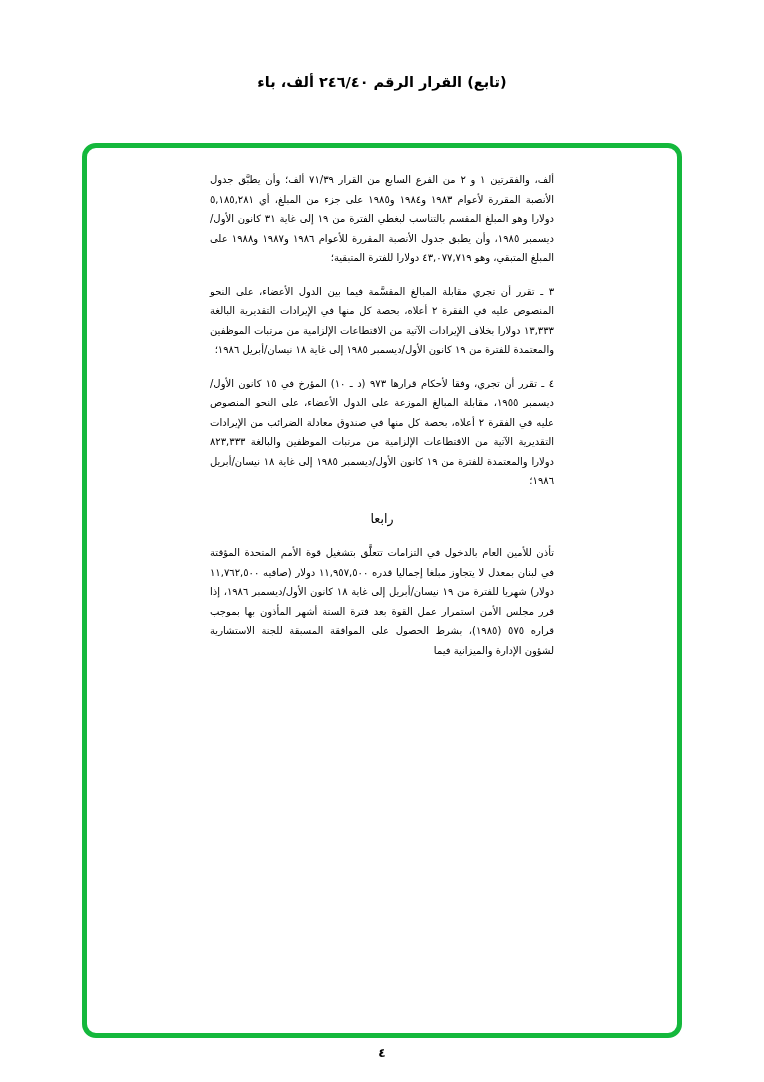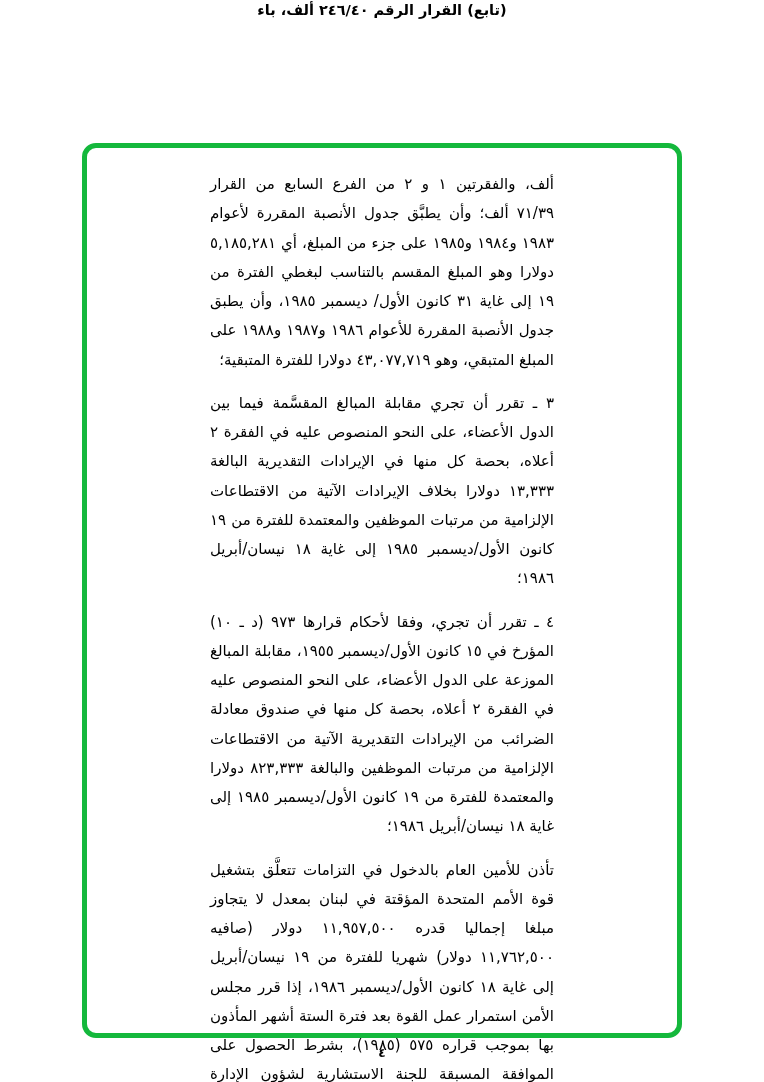"(تابع) القرار الرقم ٢٤٦/٤٠ ألف،" .header-block { padding-top: none -> 72px }
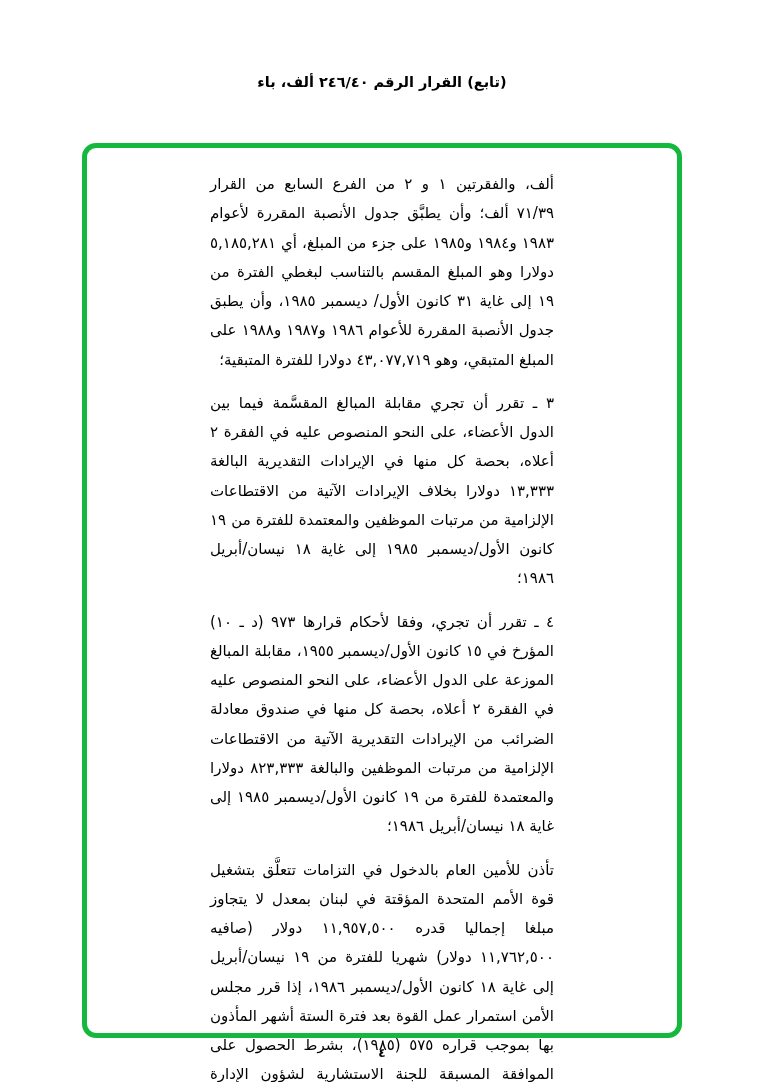"ألف، والفقرتين ١ و ٢" p.para { font-size: 15px -> 10px }
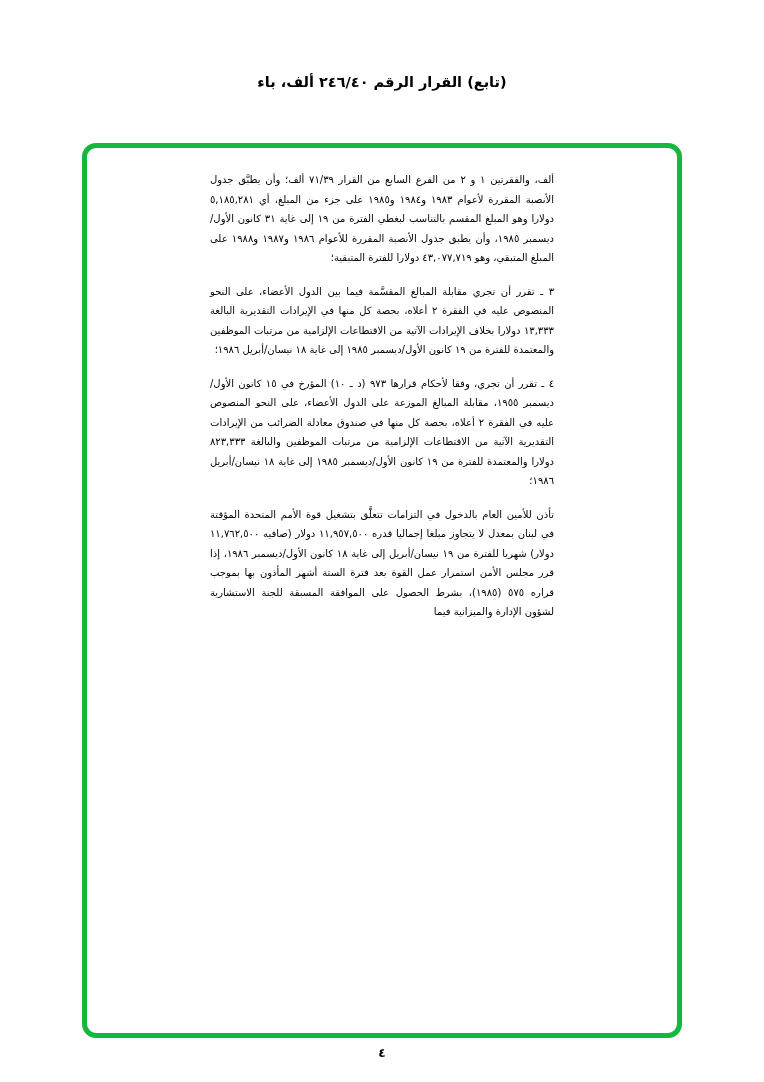"رابعا" div.center-head { html: none -> <div>رابعا</div> }
